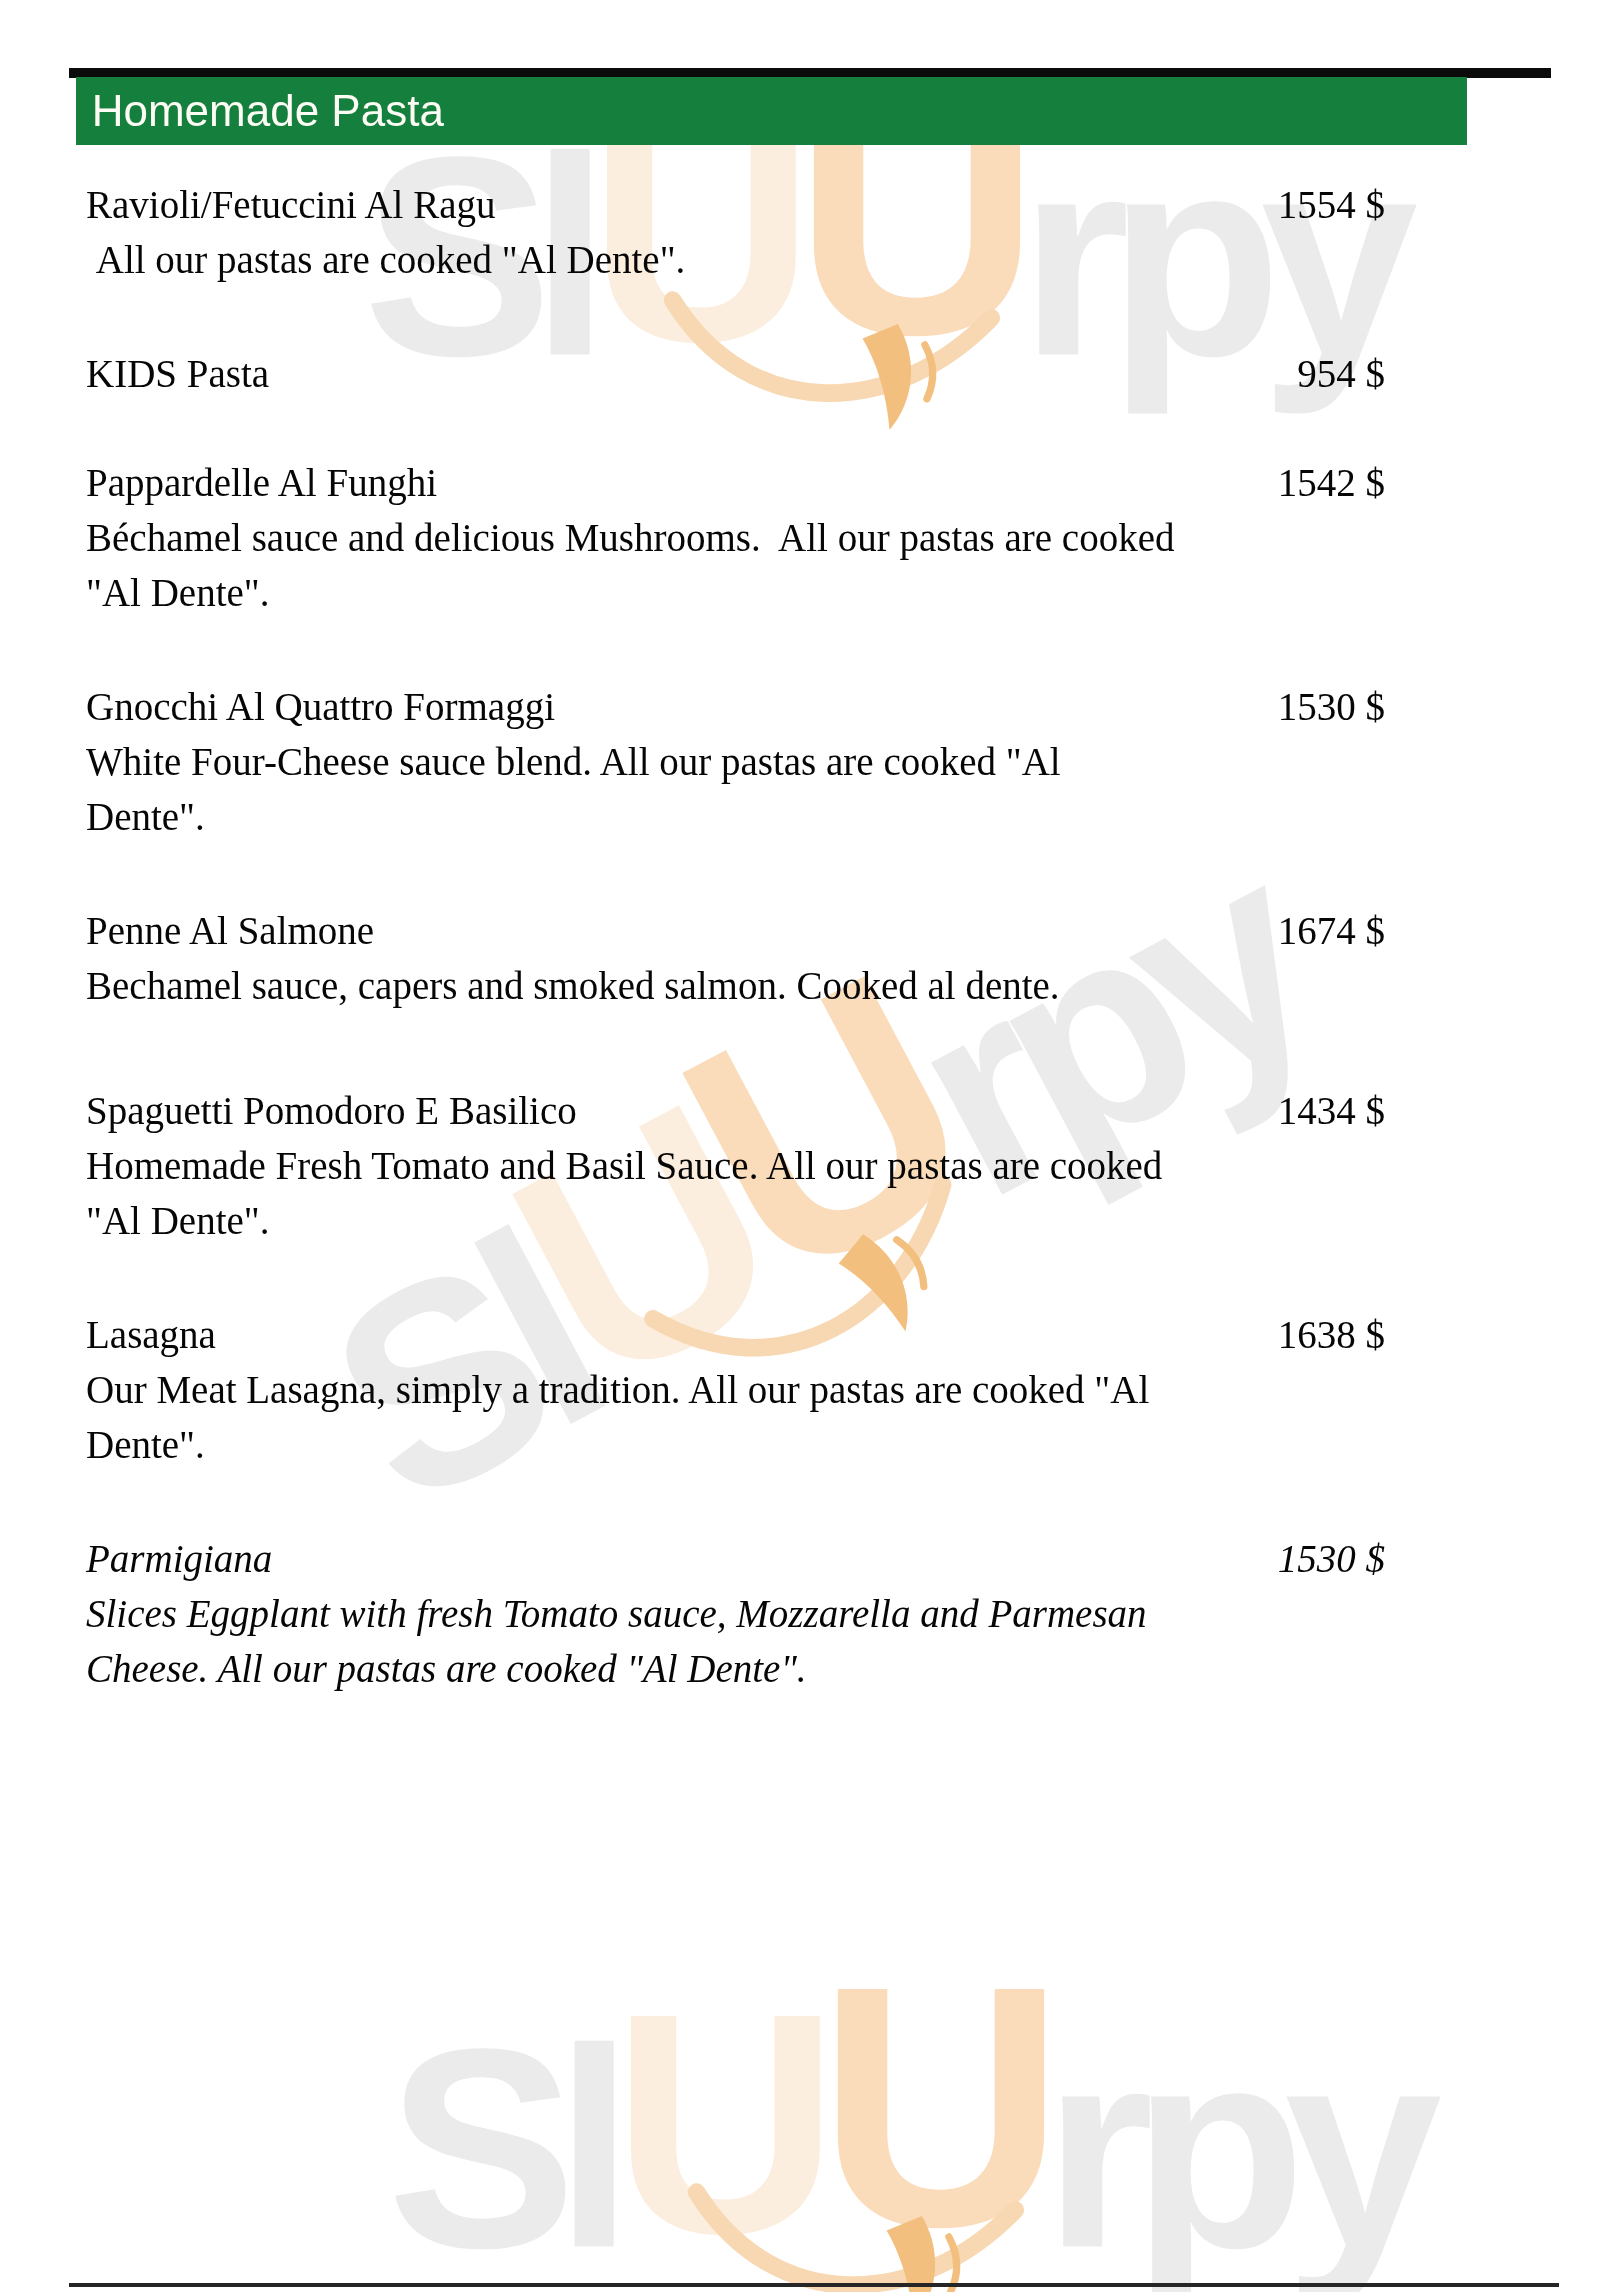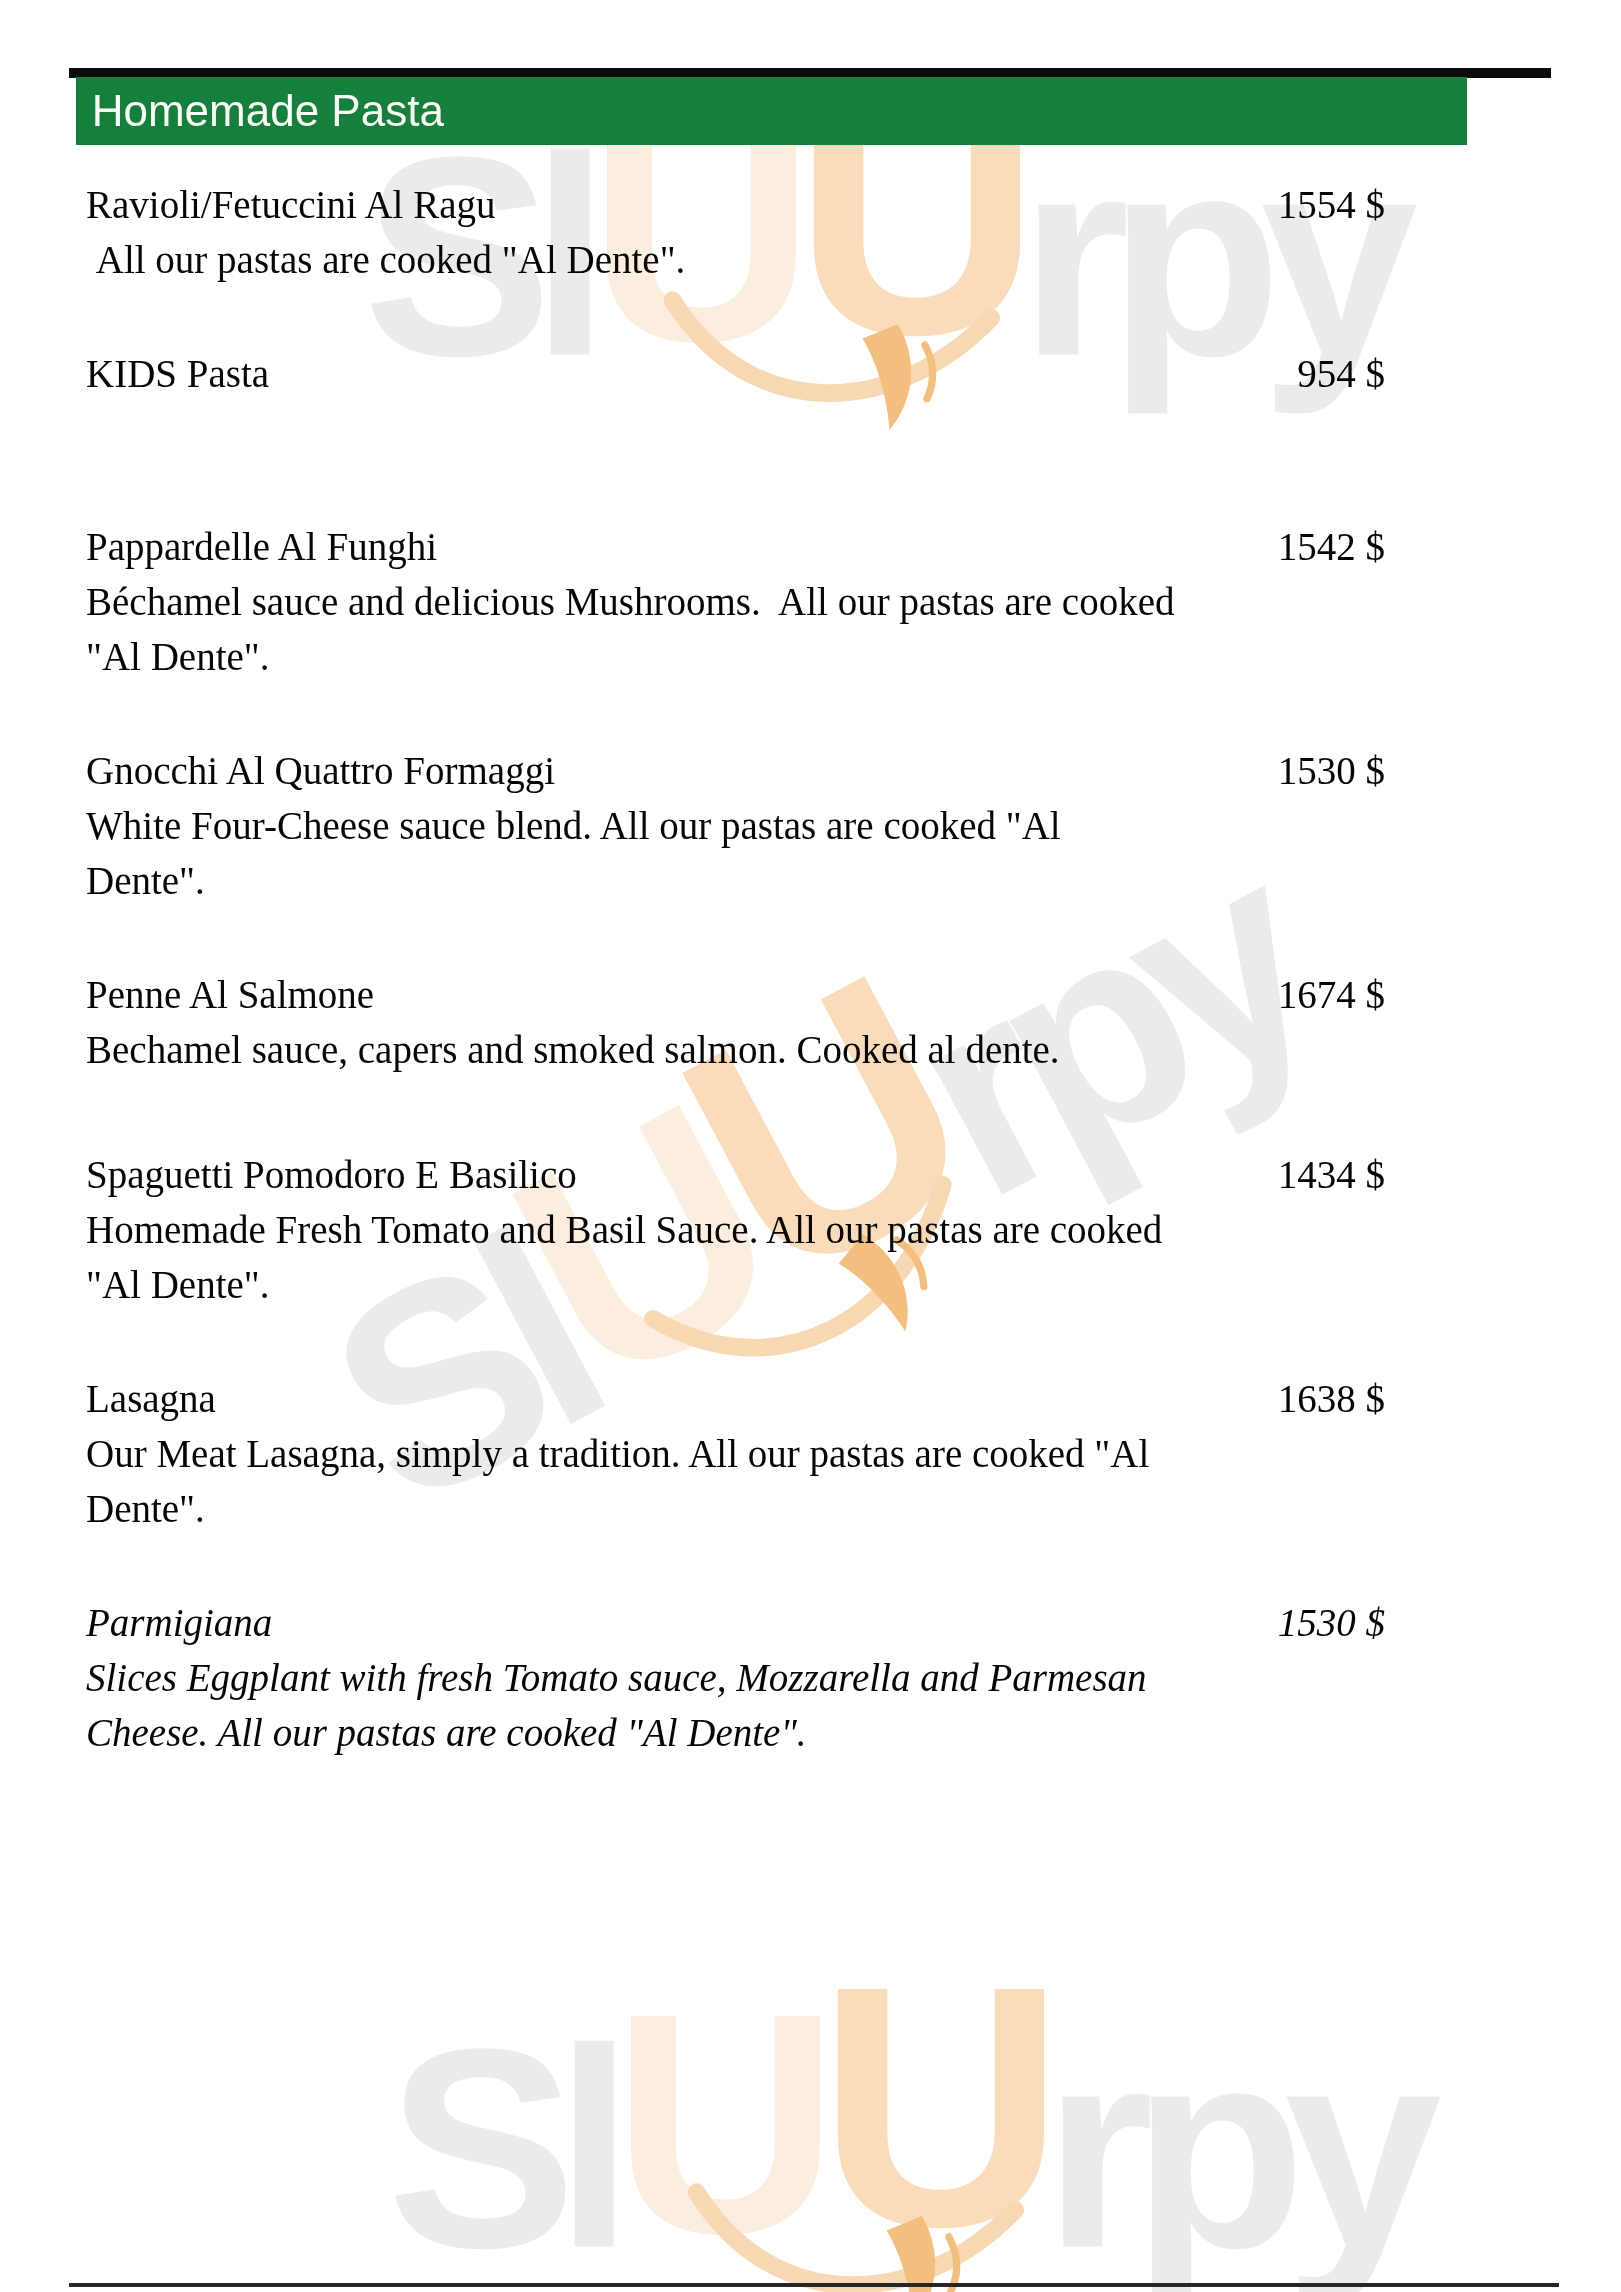"KIDS Pasta" div.menu-item { margin-bottom: 118px -> 54px }
